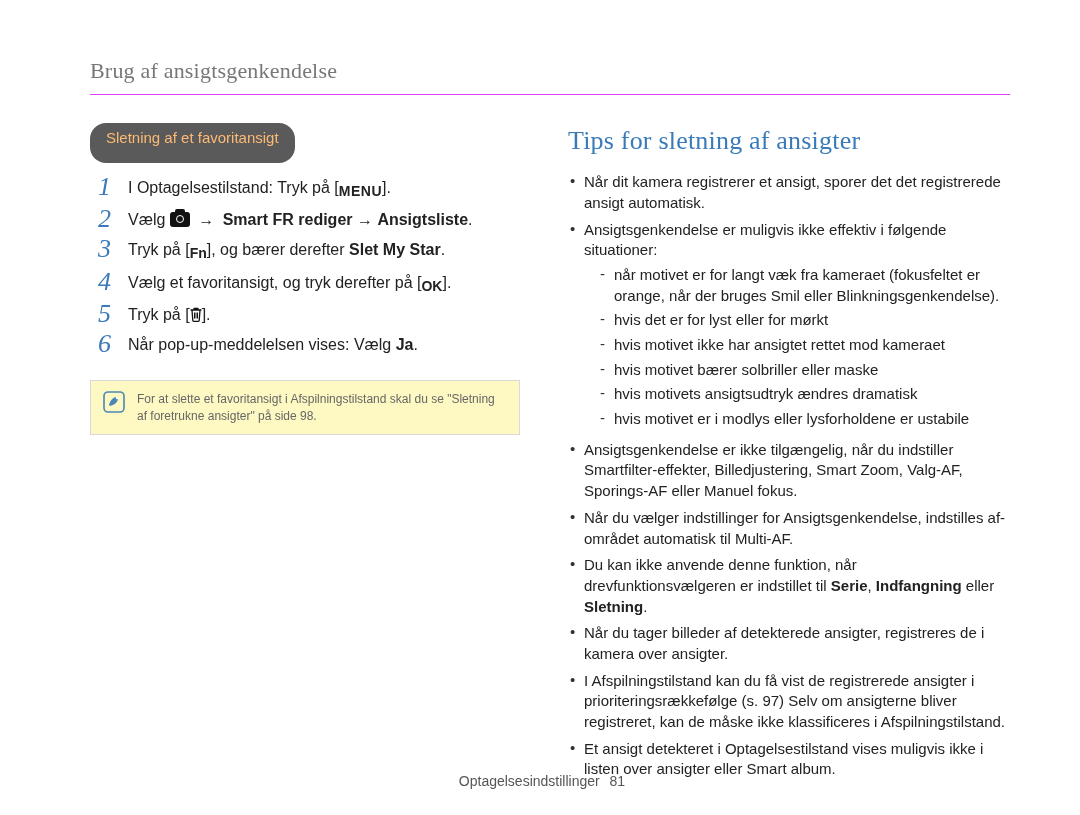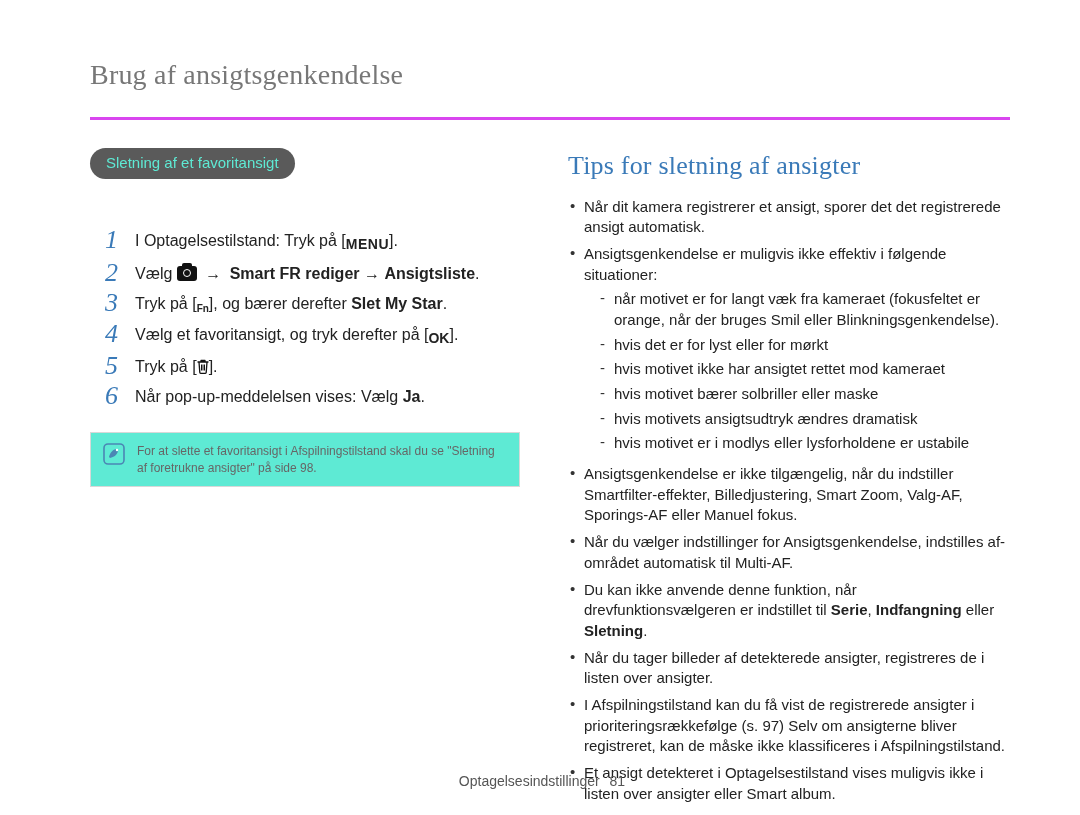"Brug af ansigtsgenkendelse" .breadcrumb { border-bottom: 3px solid #d946ef -> 1px solid #d946ef; font-size: 28px -> 22px; padding-bottom: 22px -> 8px }
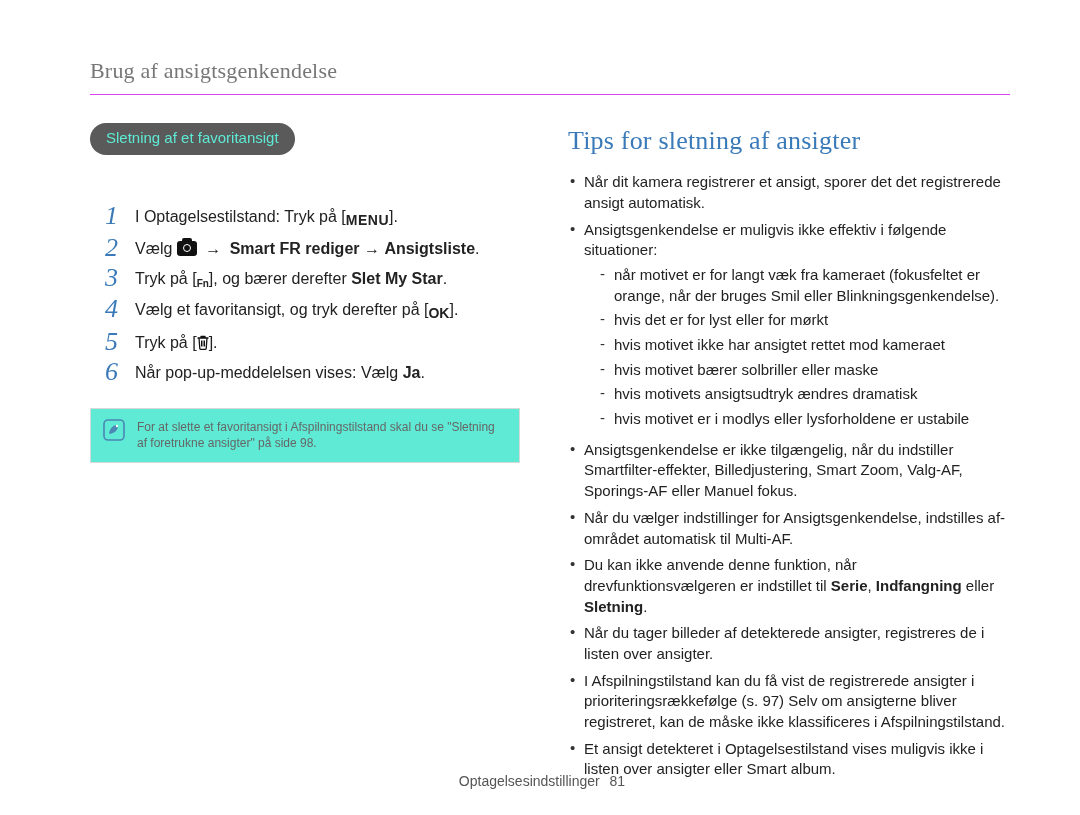"Sletning af et favoritansigt" .pill { color: #5eead4 -> #fdba74; margin-bottom: 32px -> 2px; padding: 5px 16px 6px -> 5px 16px 14px }
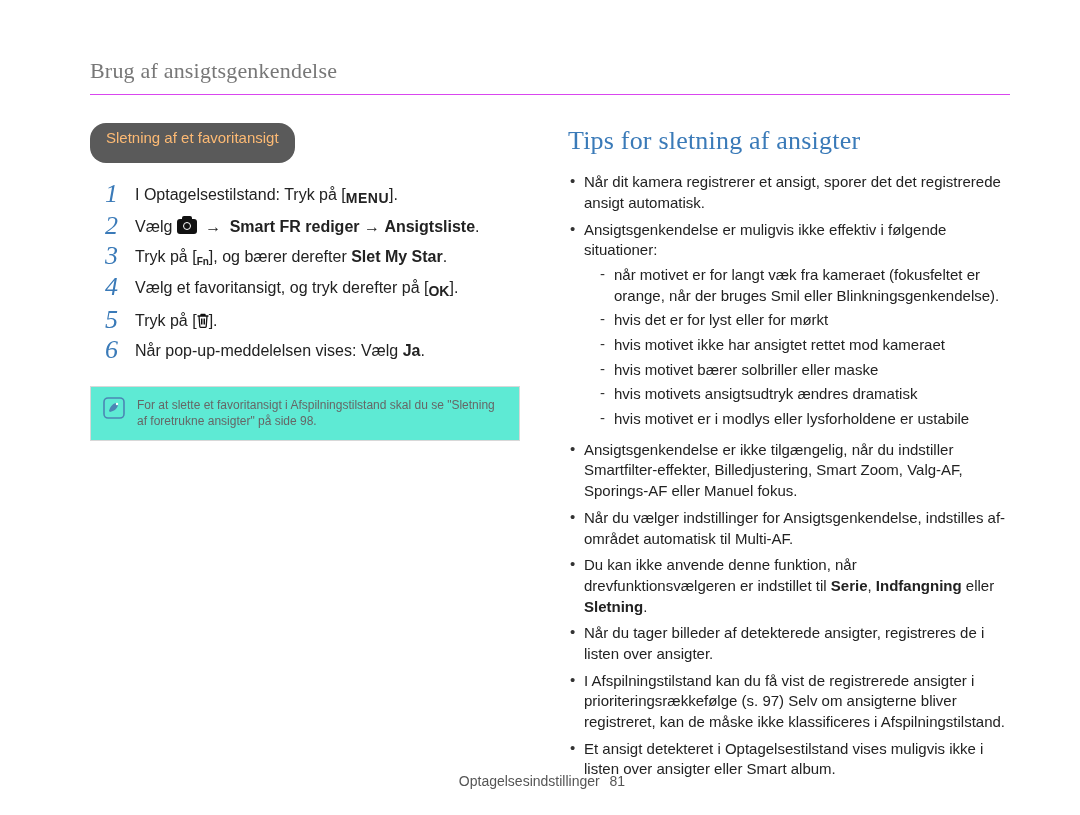"I Optagelsestilstand: Tryk på [MENU]." ol.steps { margin: 15px -> 8px }
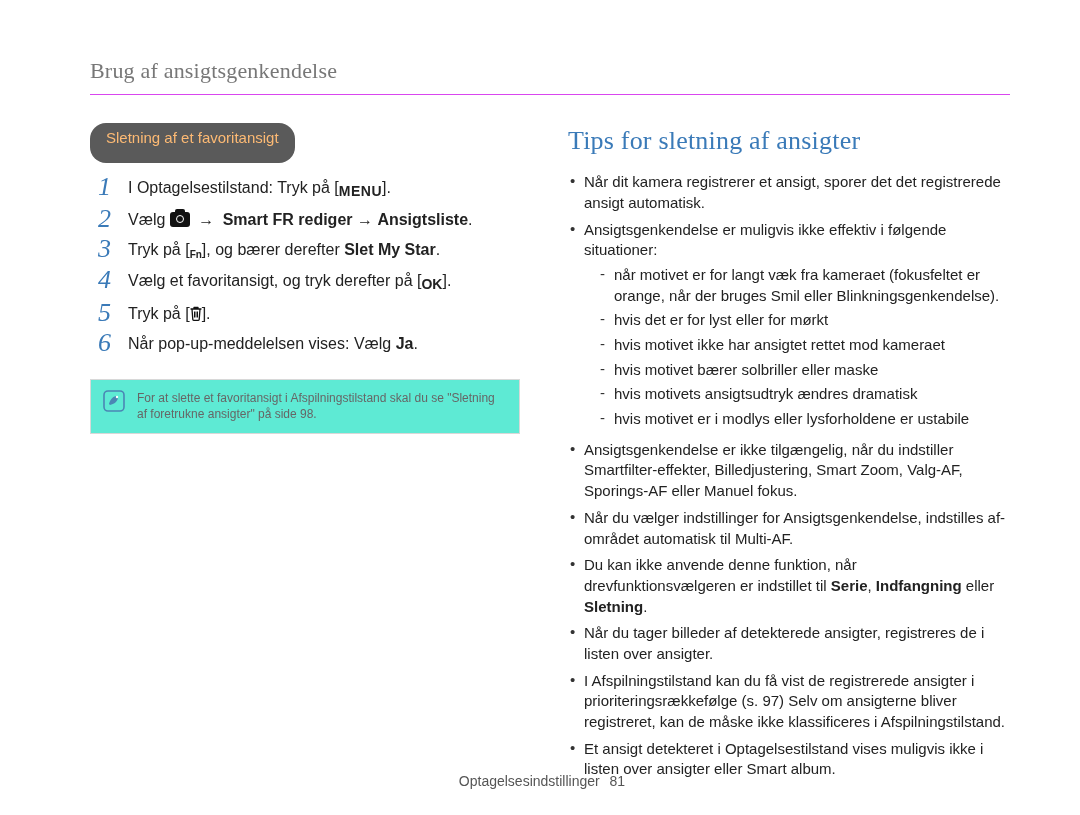"Fn" .glyph-fn { font-size: 10px -> 14px }
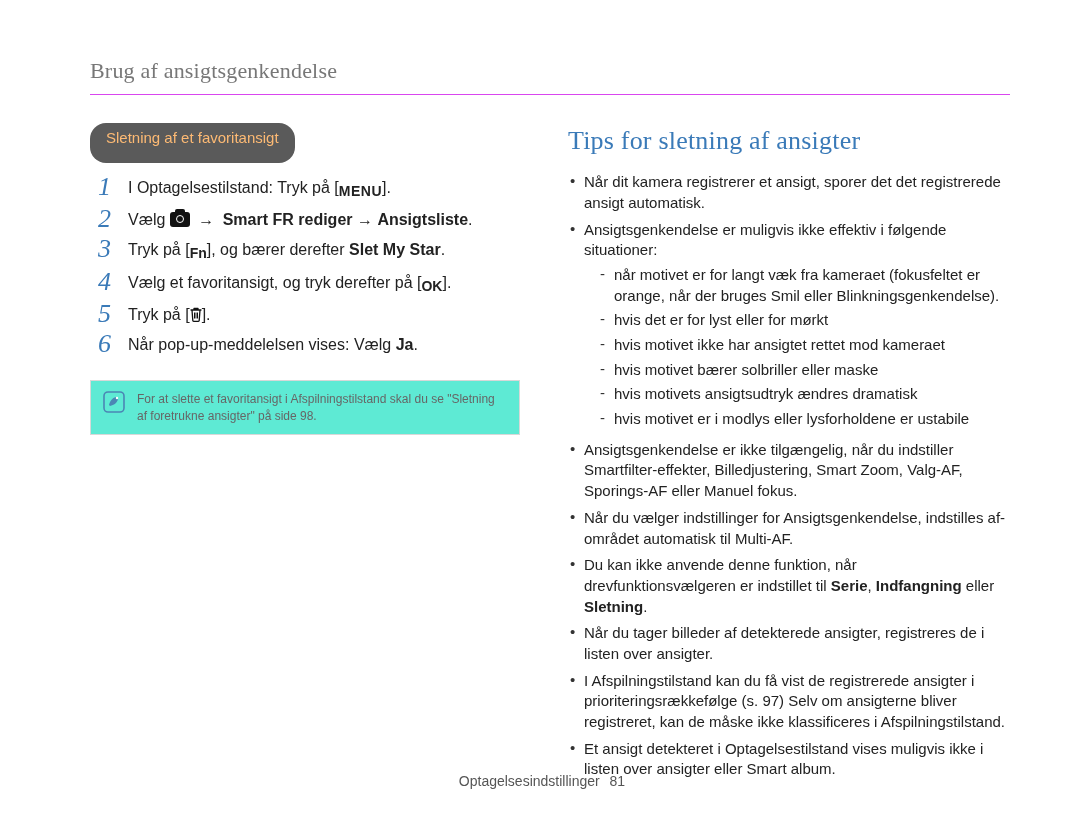"For at slette et favoritansigt" .note-box { background: #5eead4 -> #fef9c3 }
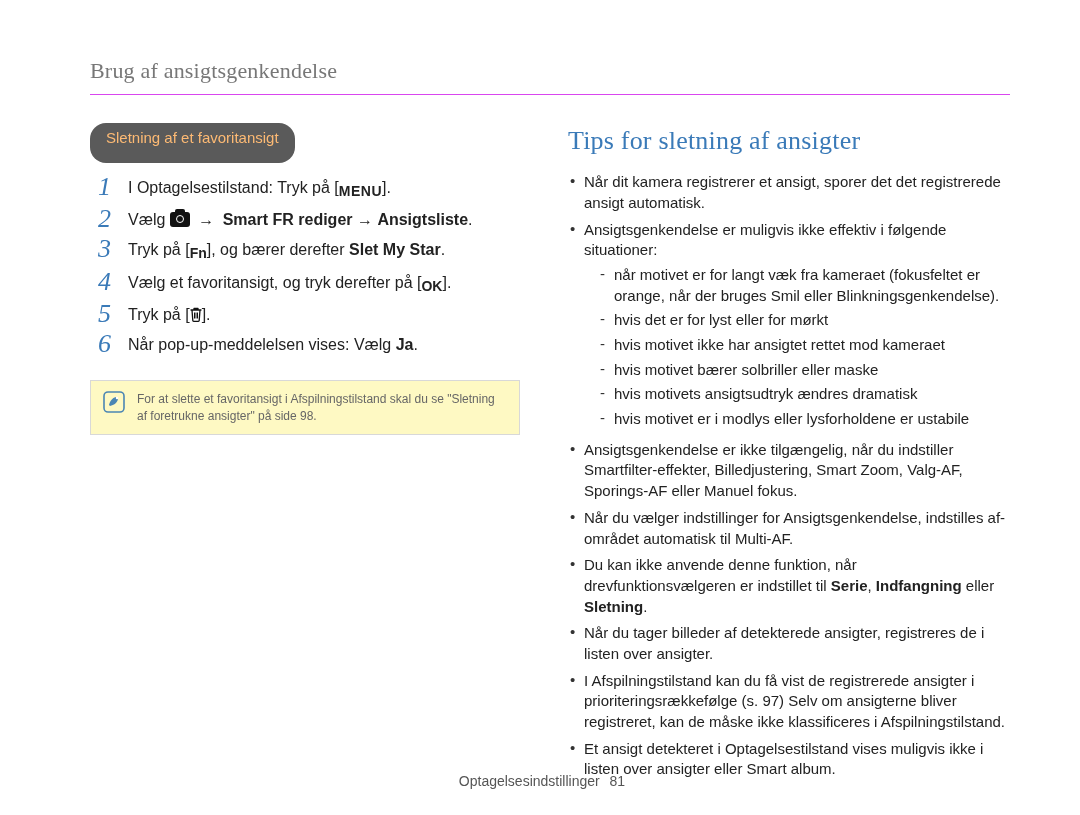"Når du tager billeder af" li { text: listen -> kamera }
